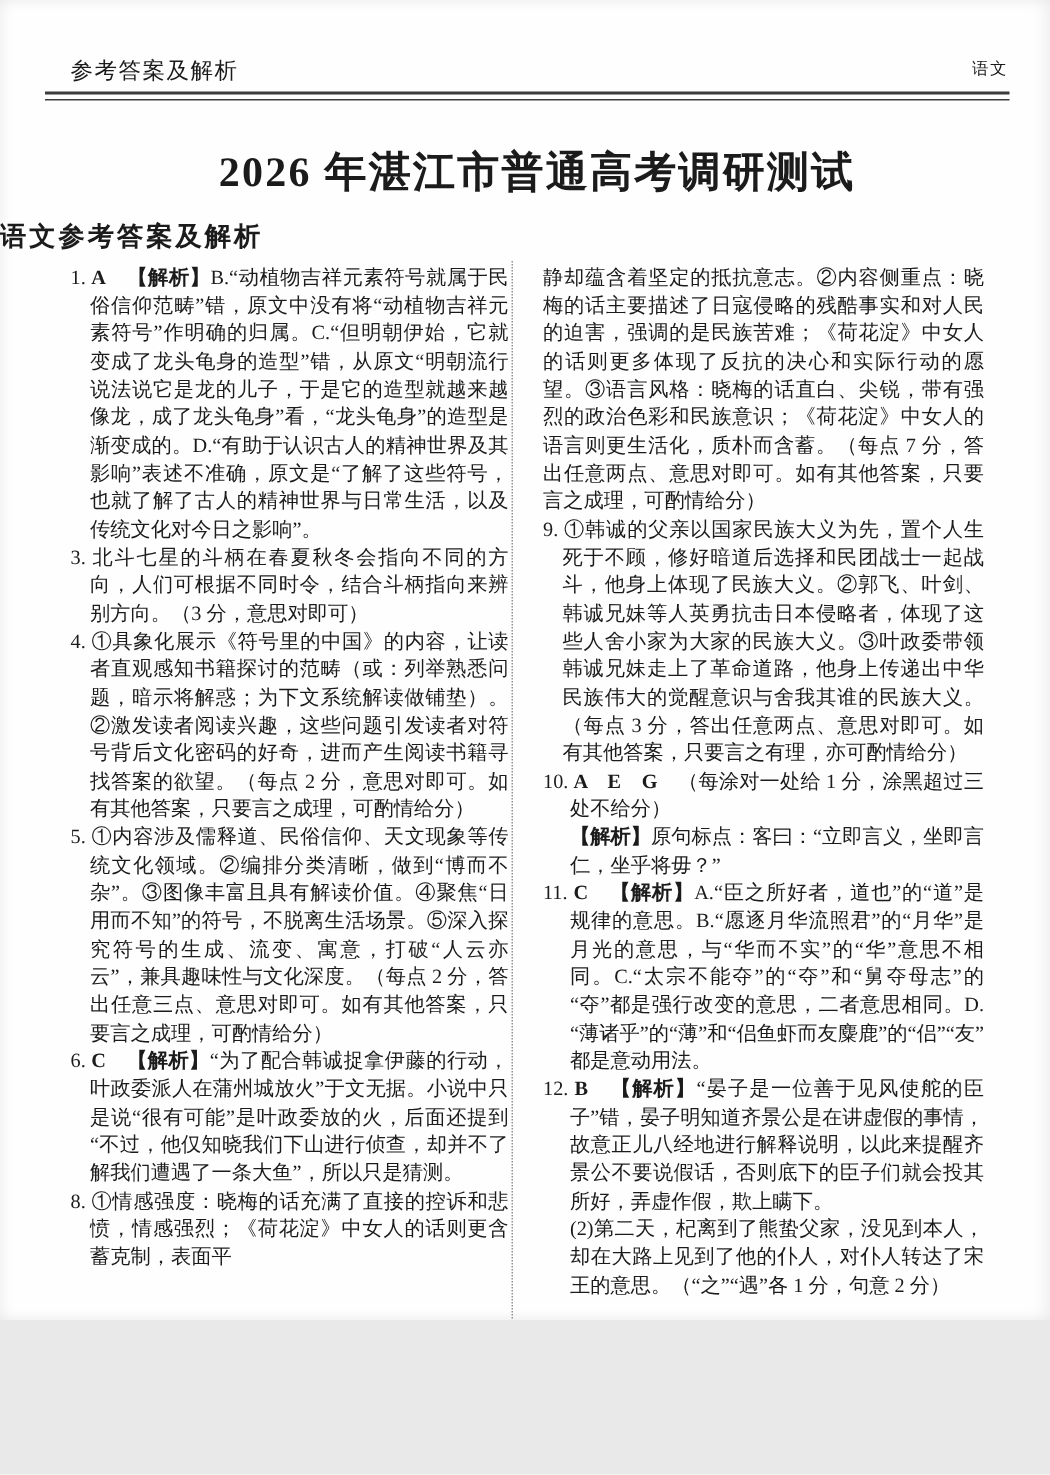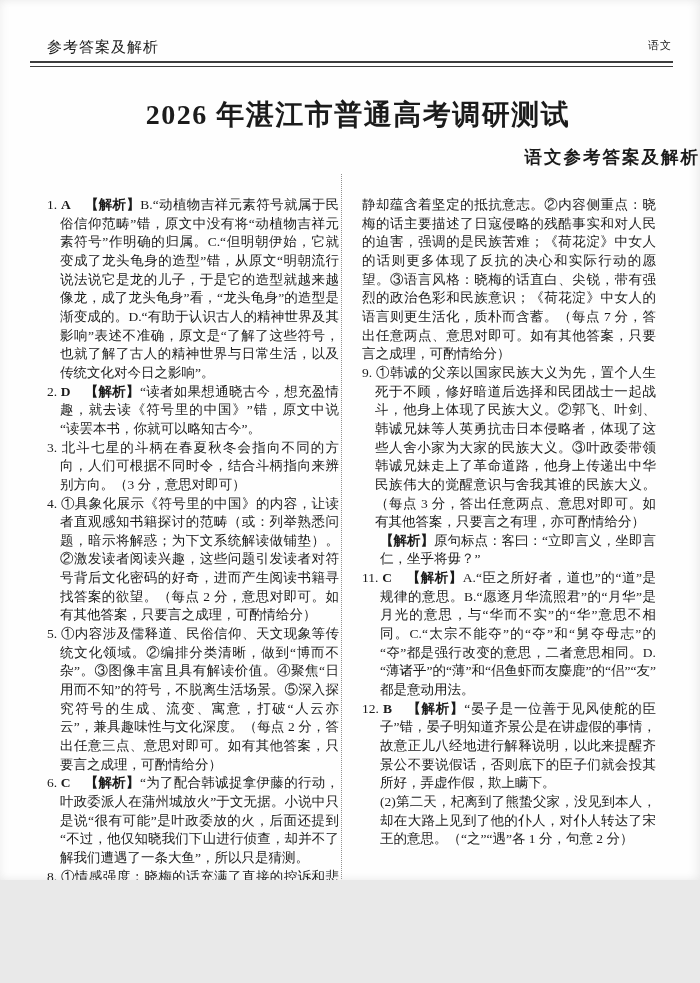"语文参考答案及解析" .subtitle { text-align: right -> left }
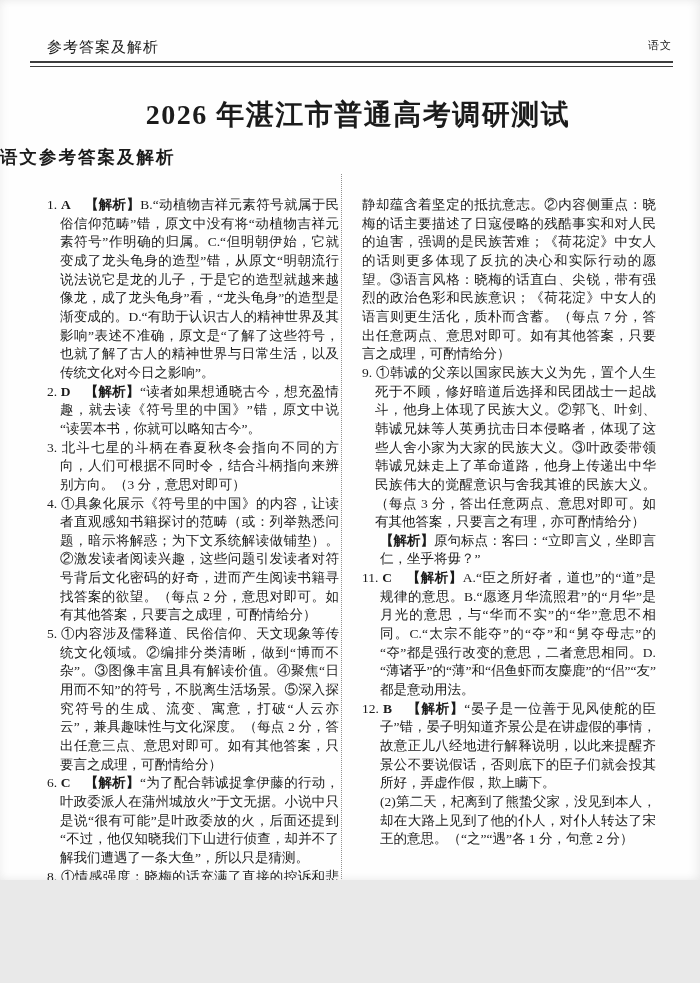"1. A" .col { margin-top: 20px -> none }
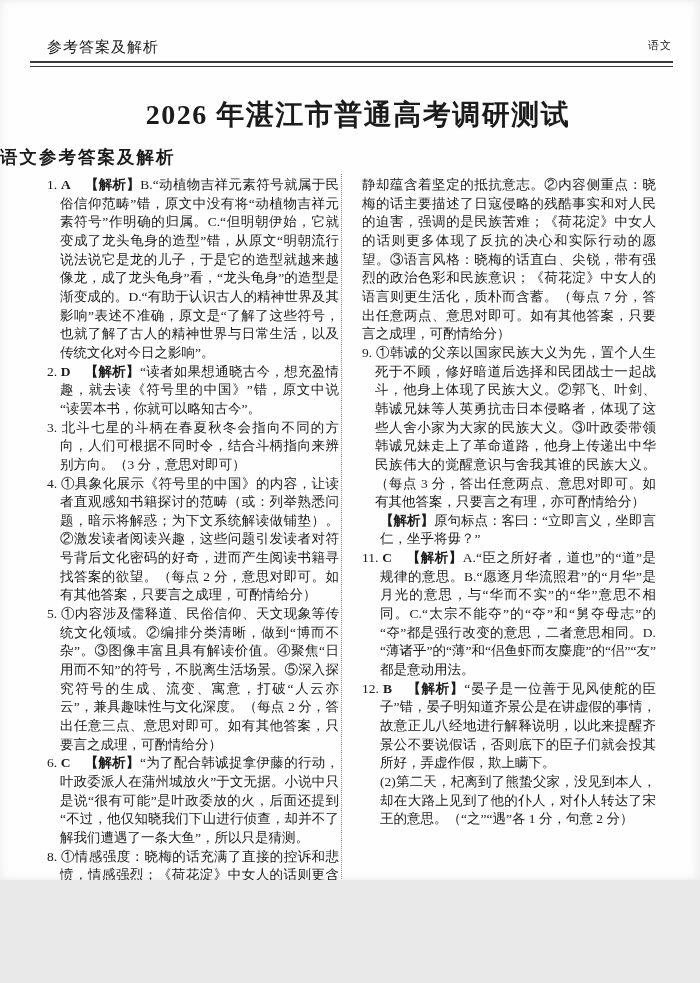"2. D" div.para { html: <div><span>2. </span><span>D</span> <span>【解析】</span>“读者如果想通晓古今，想充盈情趣，就去读《符号里的中国》”错，原文中说“读罢本书，你就可以略知古今”。</div> -> none }
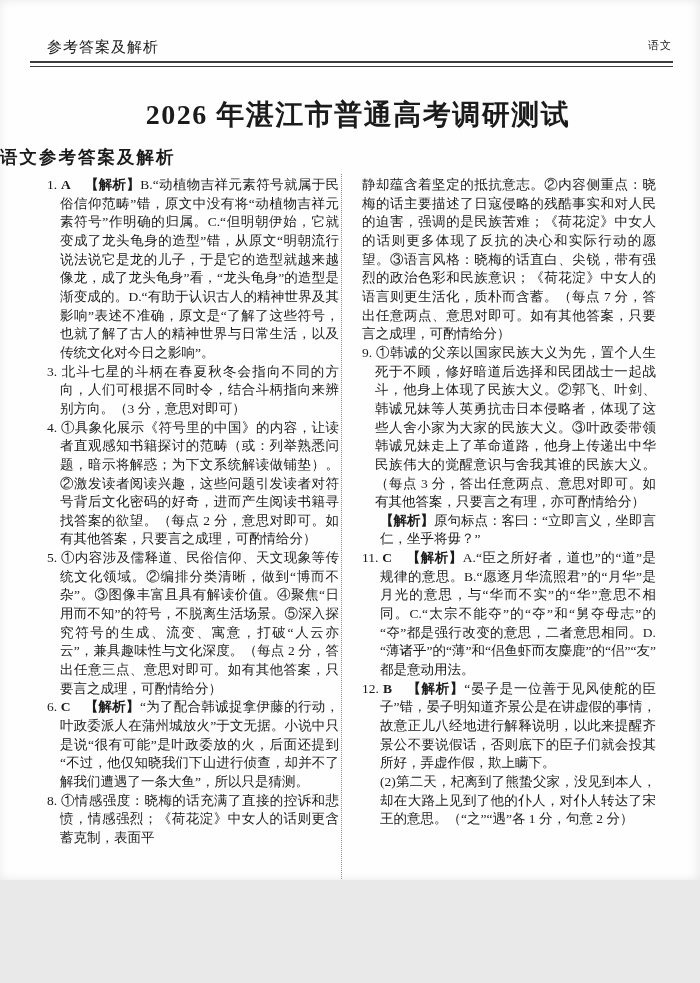"10. A E G （每涂对一处给" div.para { html: none -> <div><span>10. </span><span>A E G</span> （每涂对一处给 1 分，涂黑超过三处不给分）</div> }
